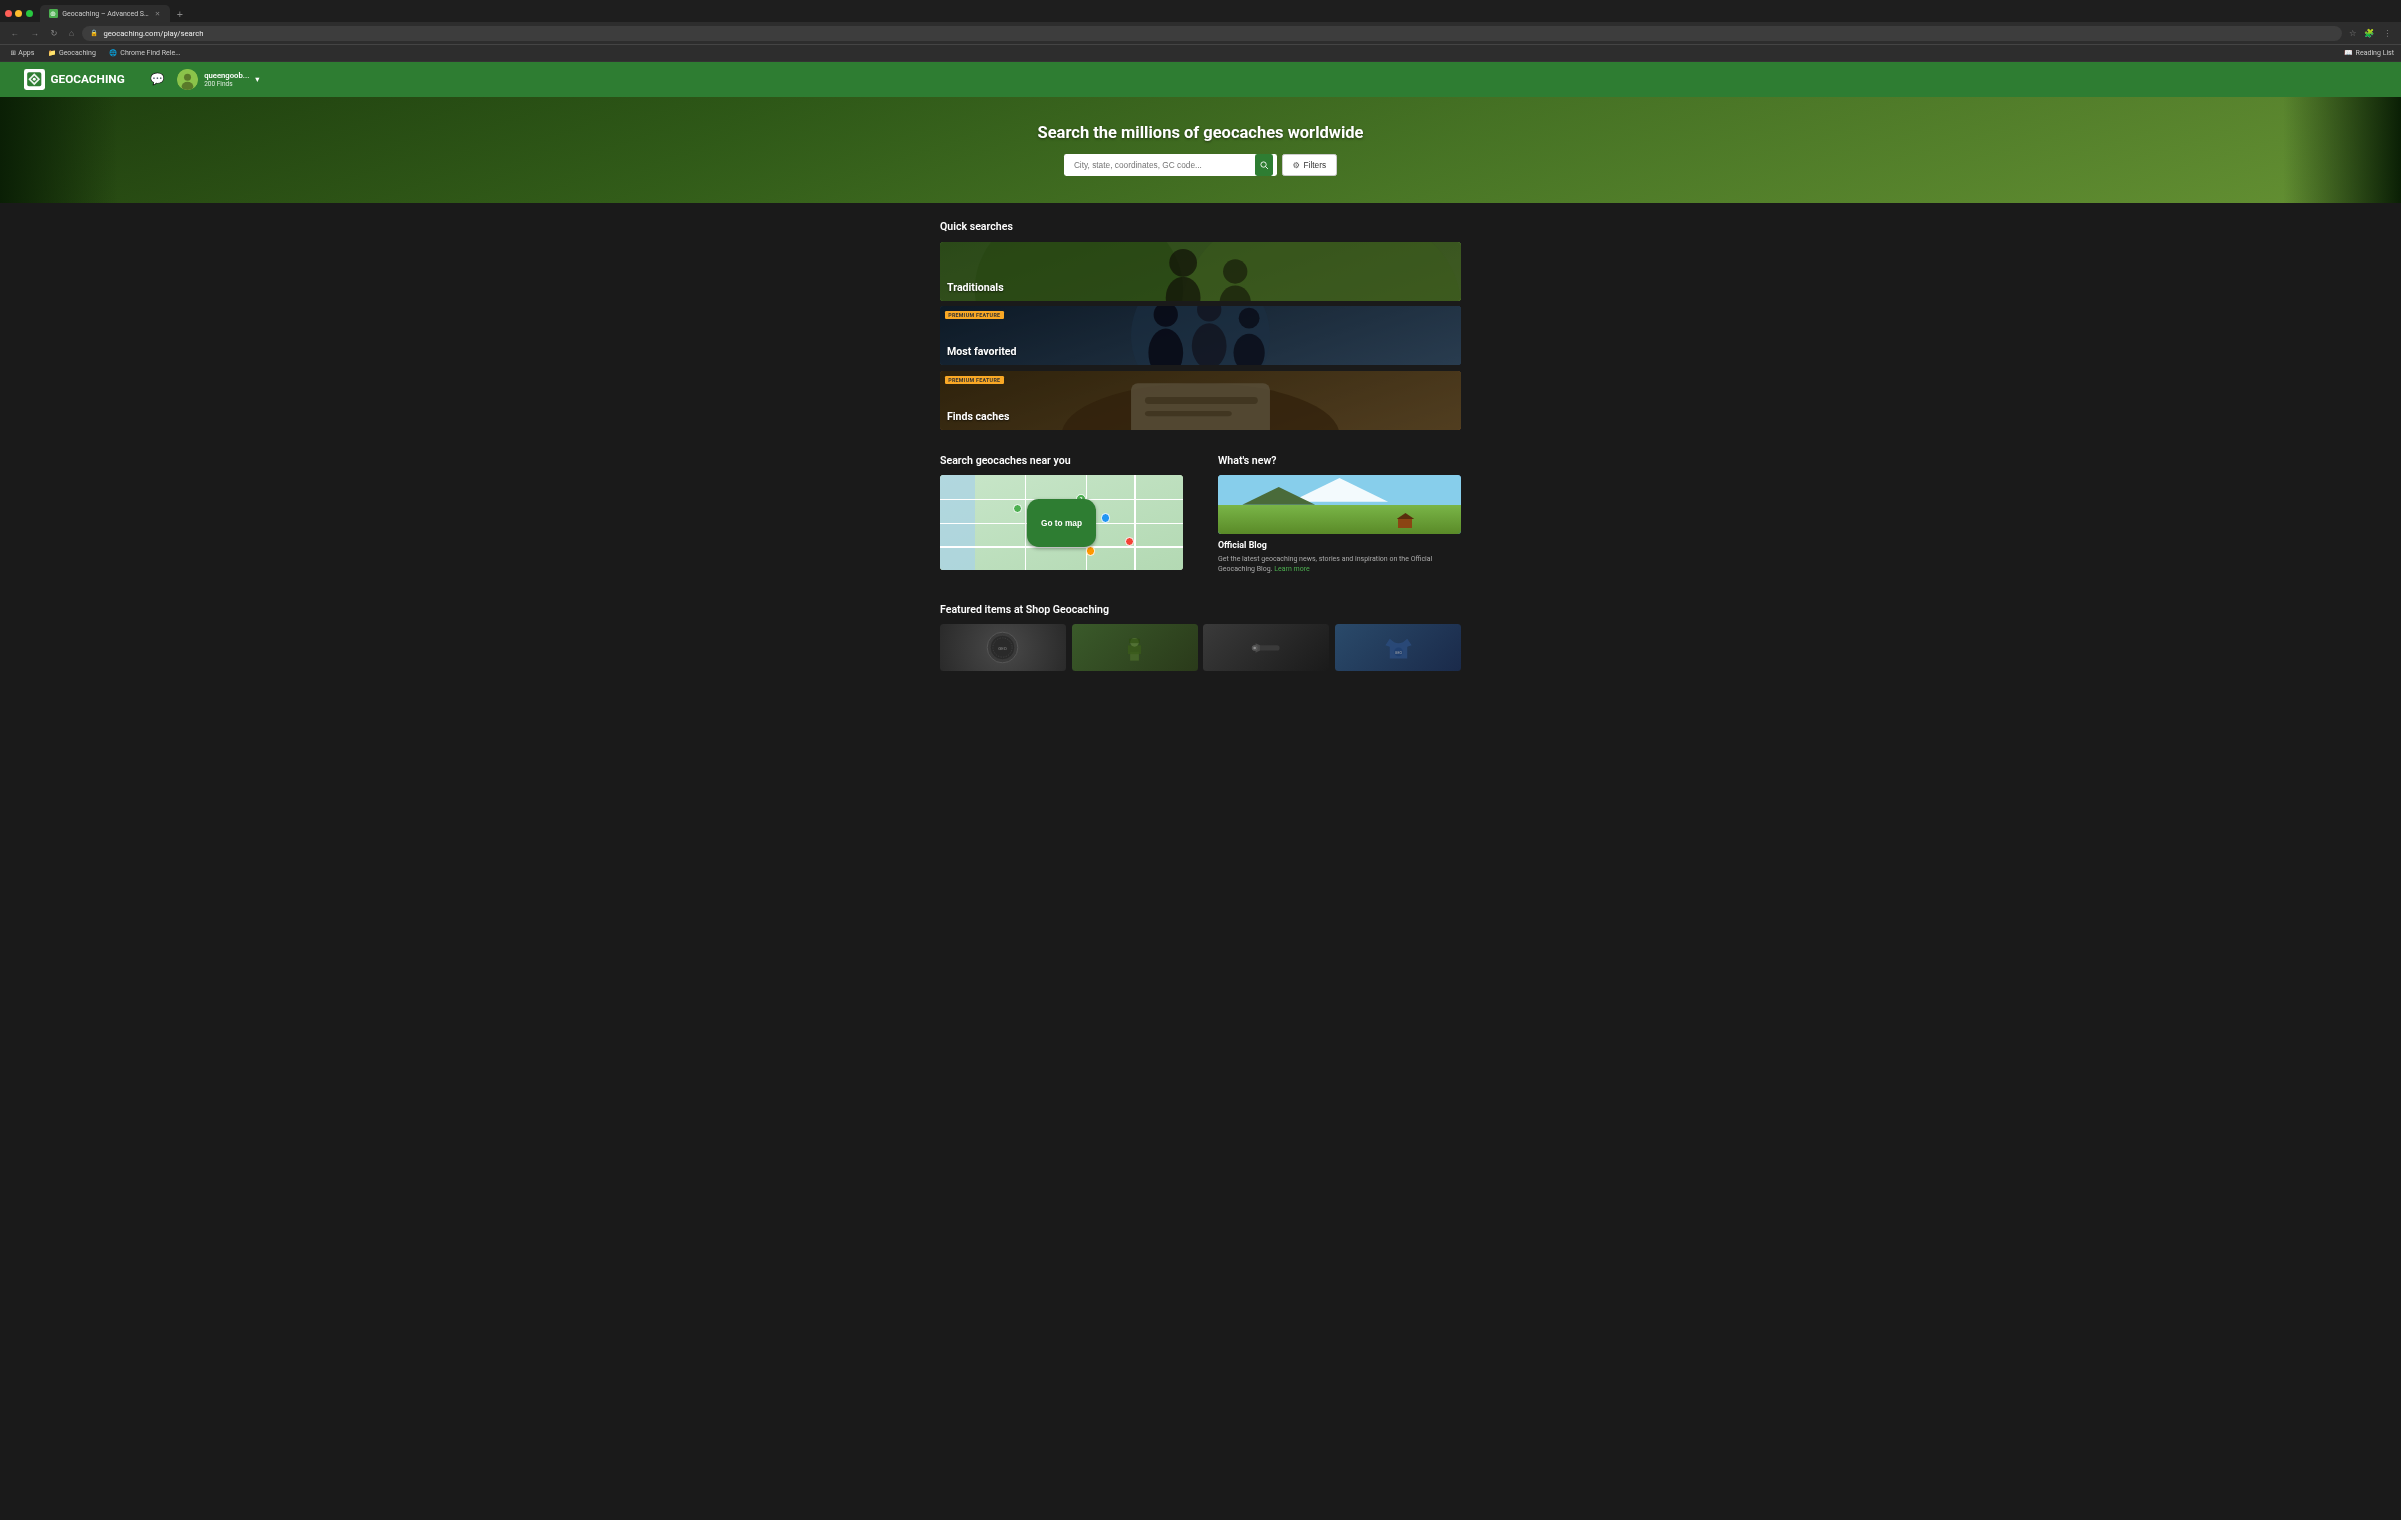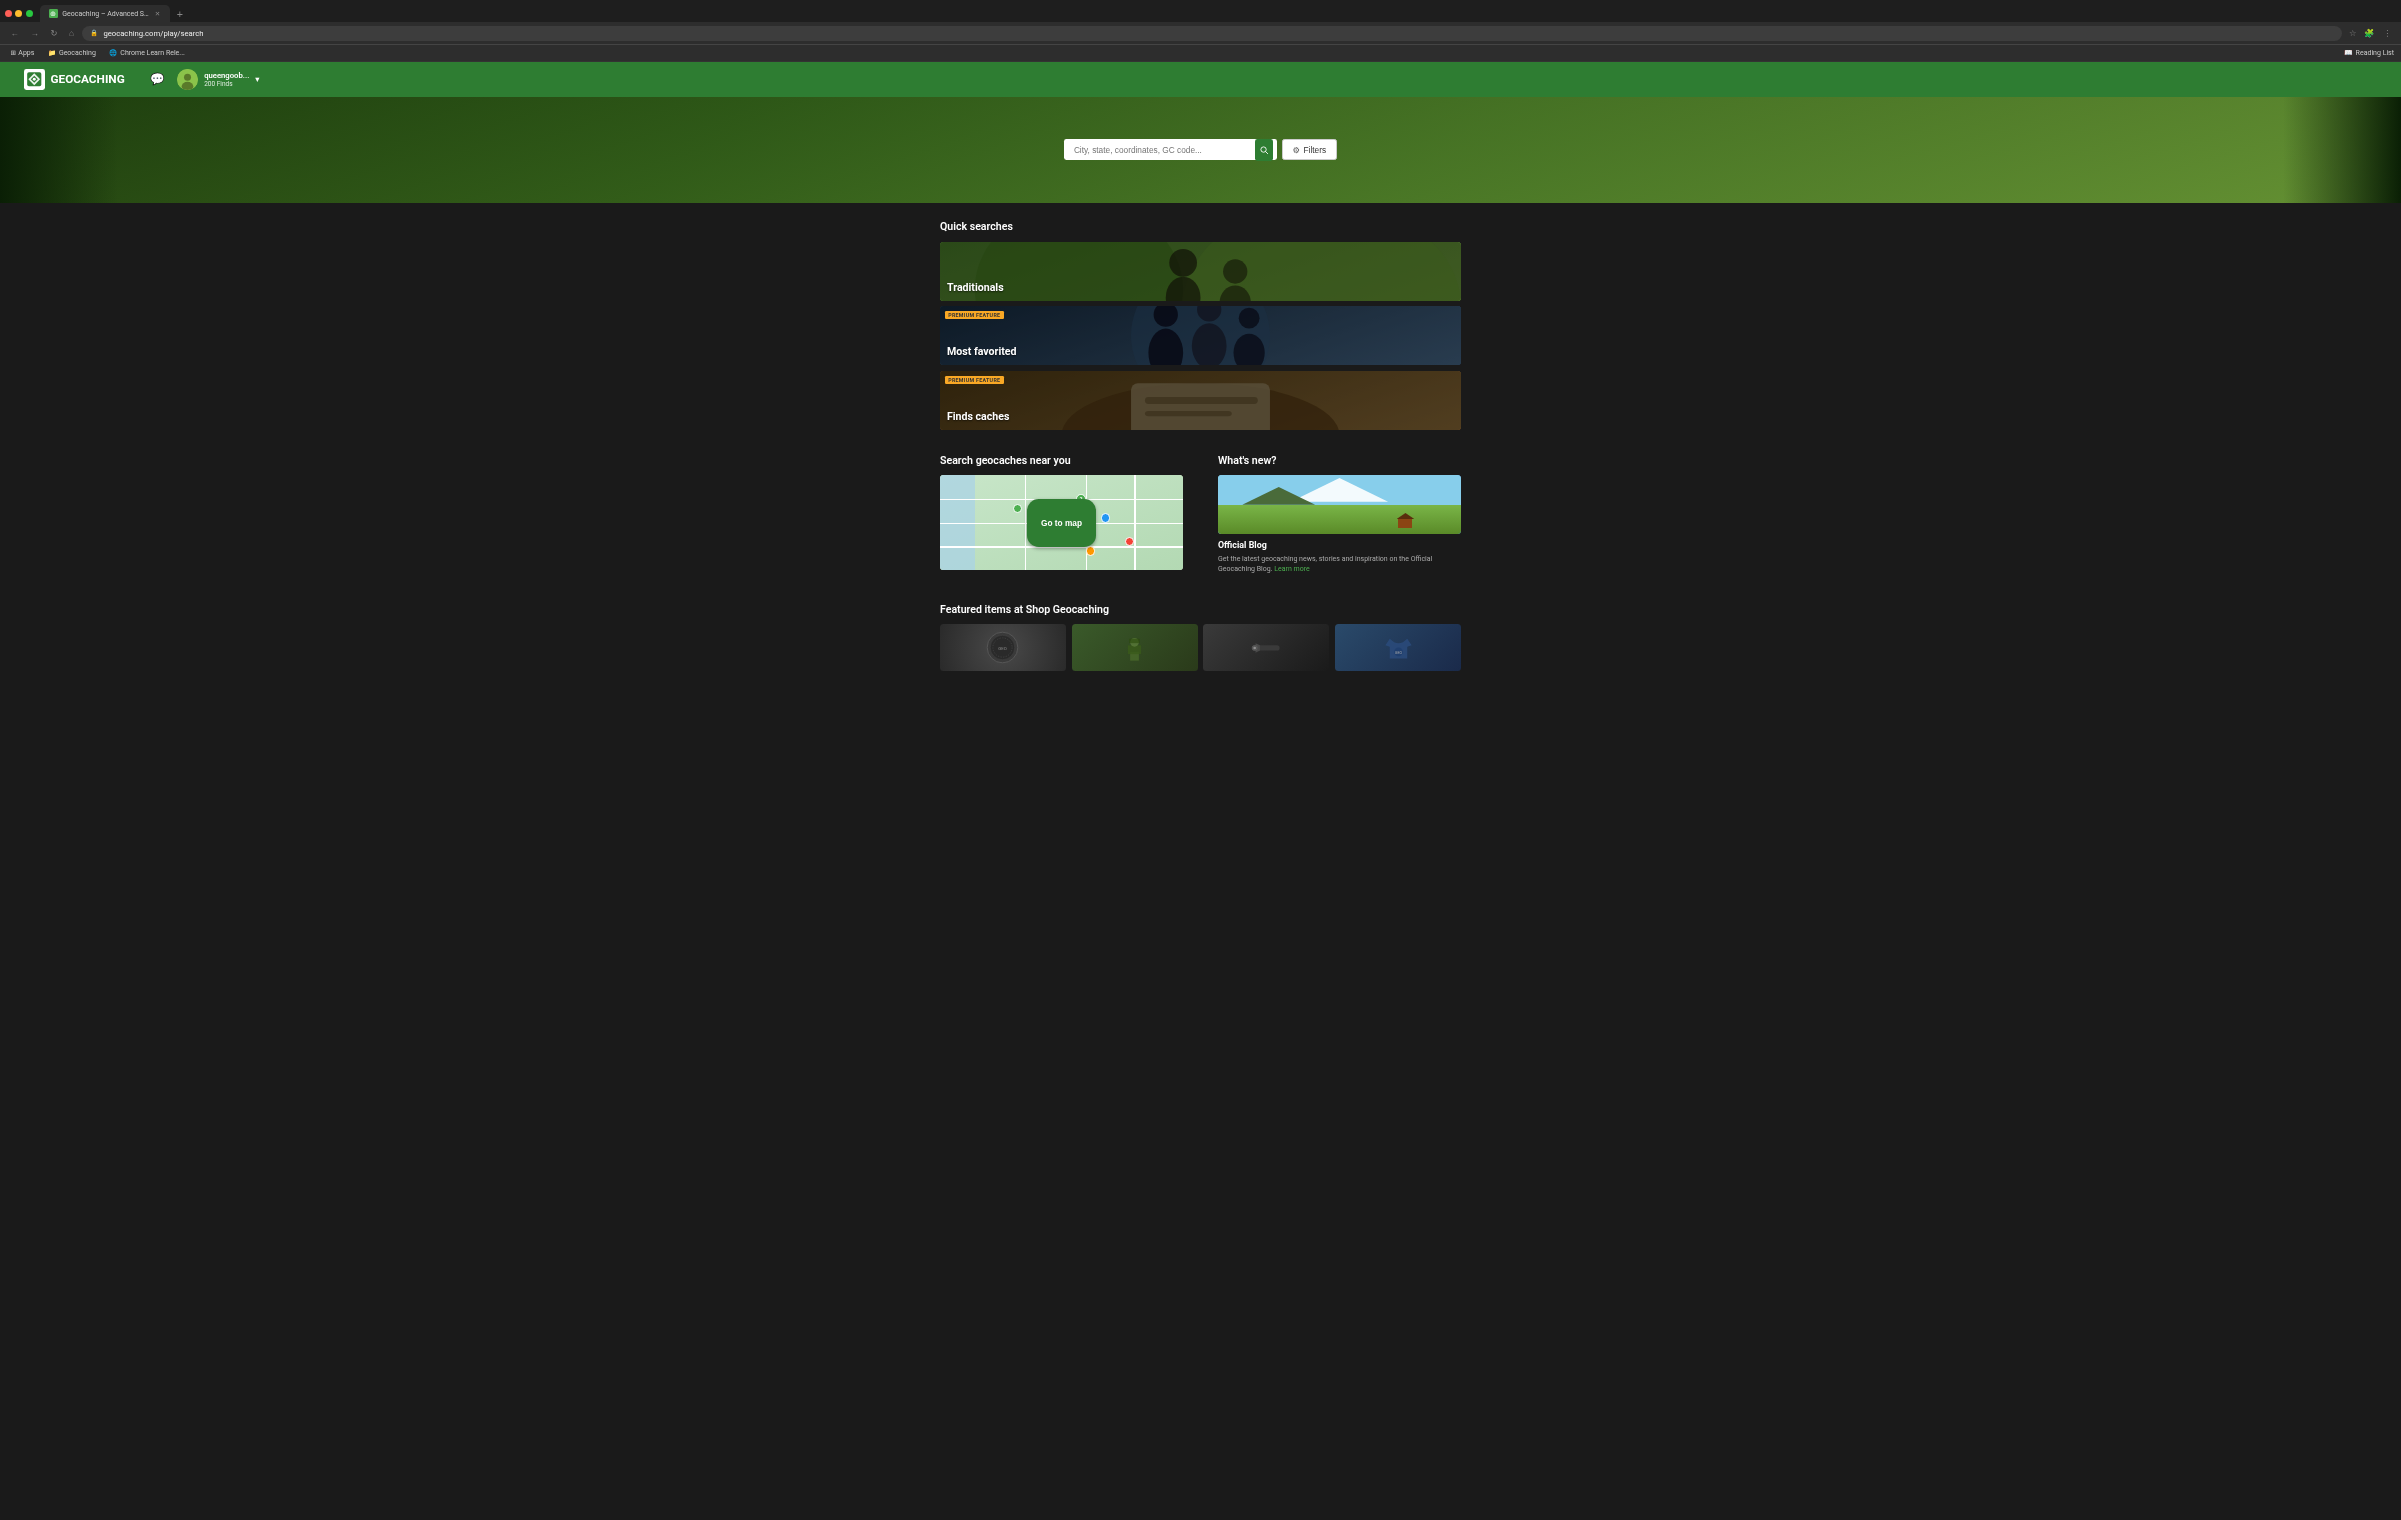"Chrome Learn Rele..." span { text: Learn -> Find }
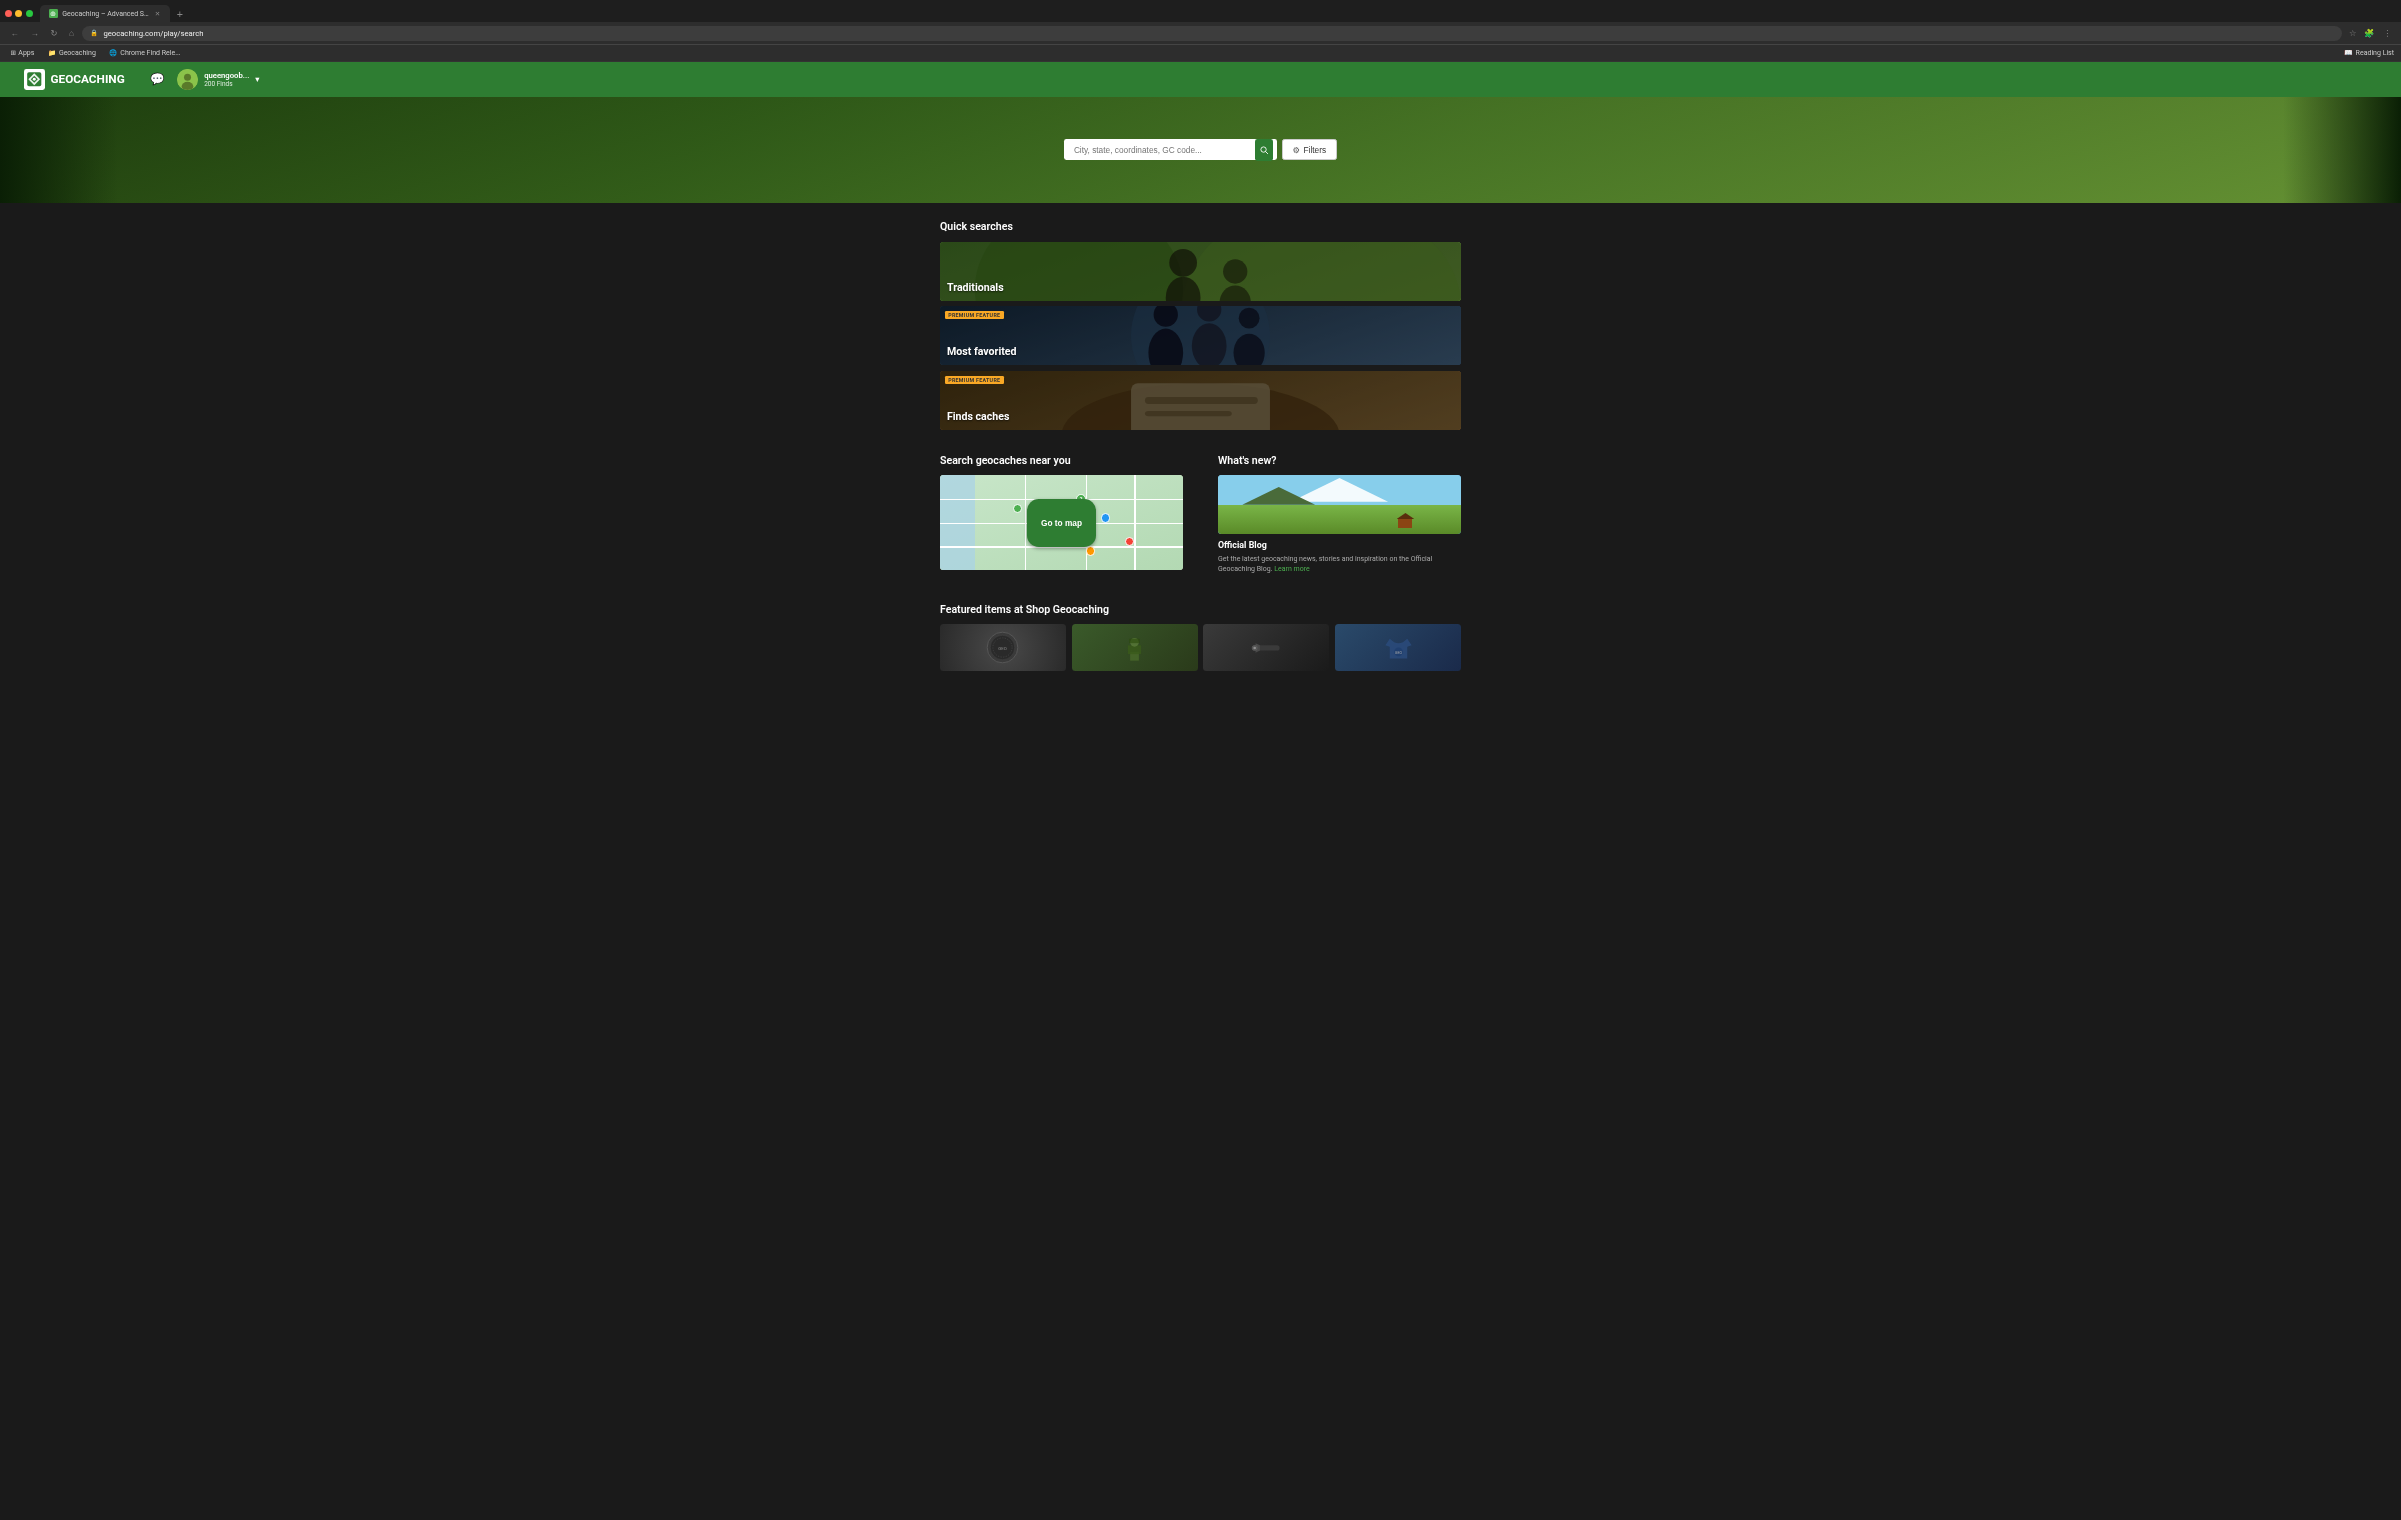"Search the millions of geocaches" h1.hero-title { html: none -> <h1>Search the millions of geocaches worldwide</h1> }
